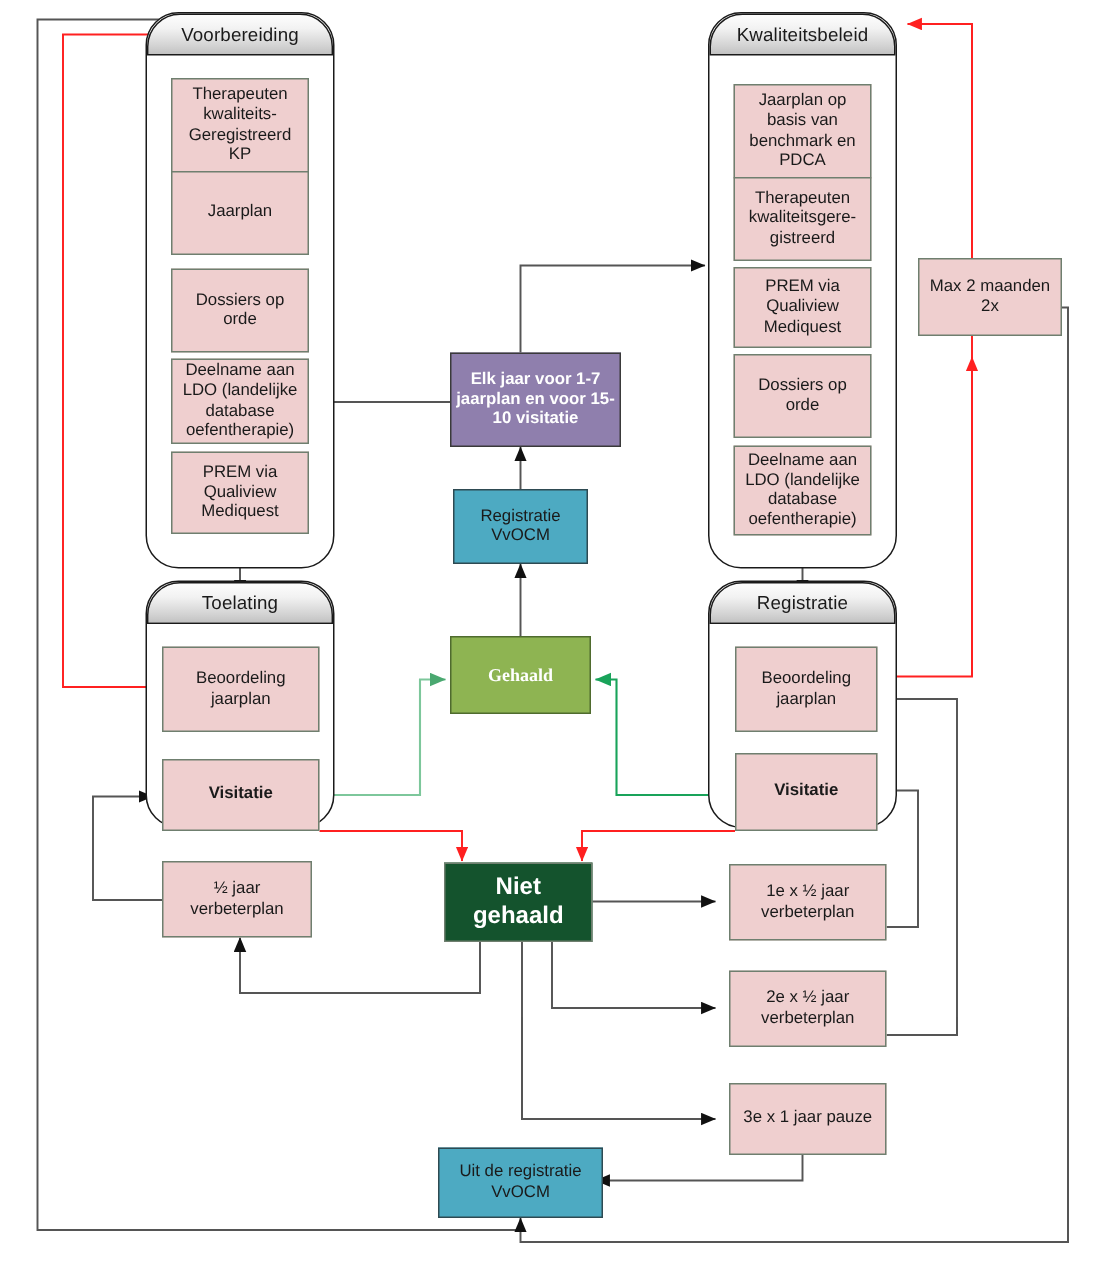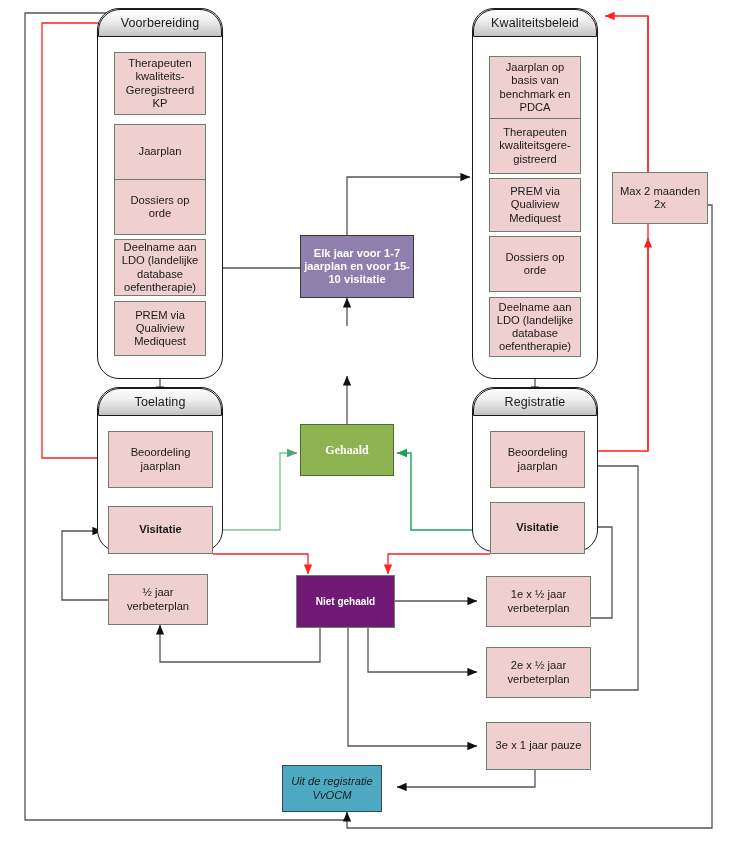"Jaarplan" div.node { top: 124px -> 114px }
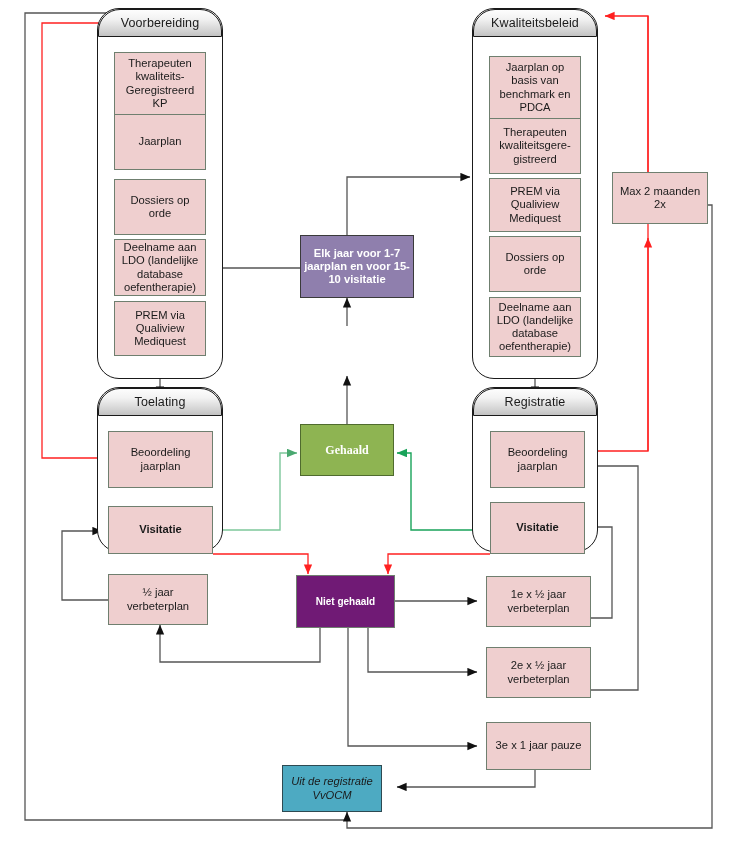"Registratie VvOCM" div.node { html: none -> <div> <span>Registratie VvOCM</span> </div> }
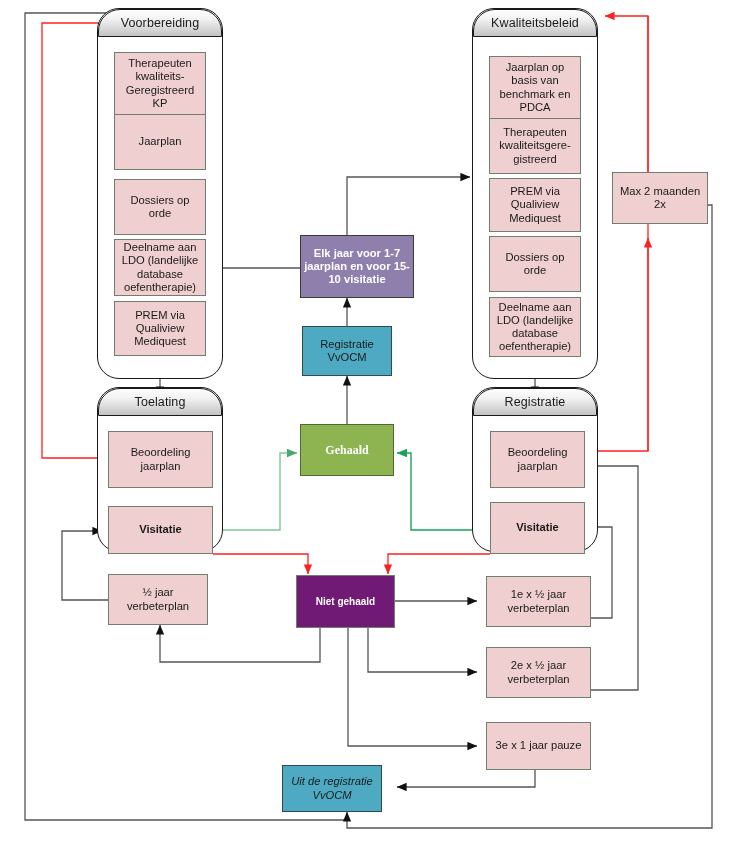"Niet gehaald" .red { background: #701a75 -> #14532d; font-size: 10px -> 16px }
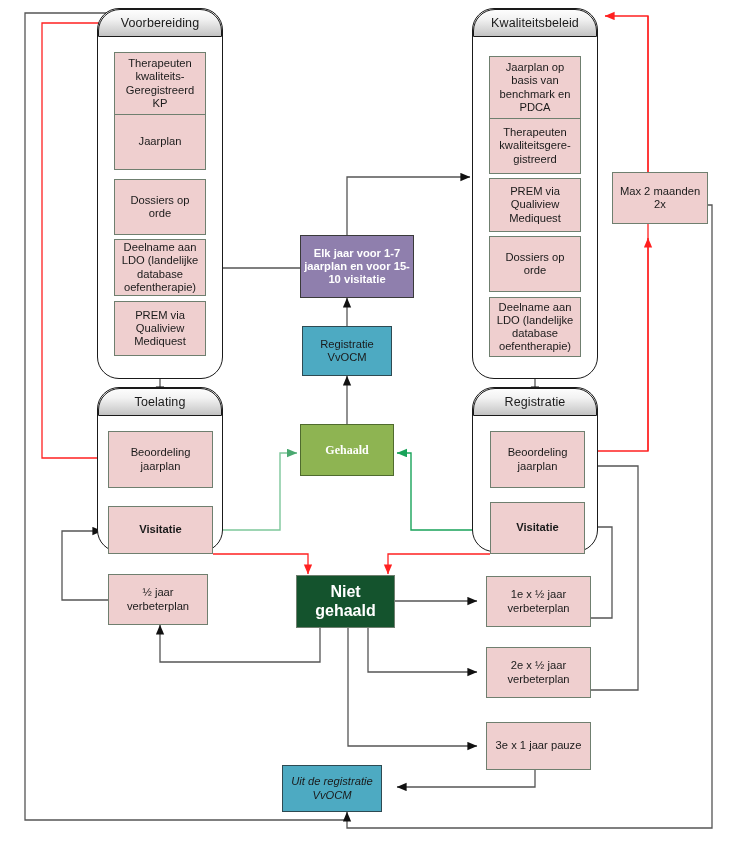"Uit de registratie VvOCM" div.node { font-style: italic -> none; left: 282px -> 292px; width: 100px -> 110px }
